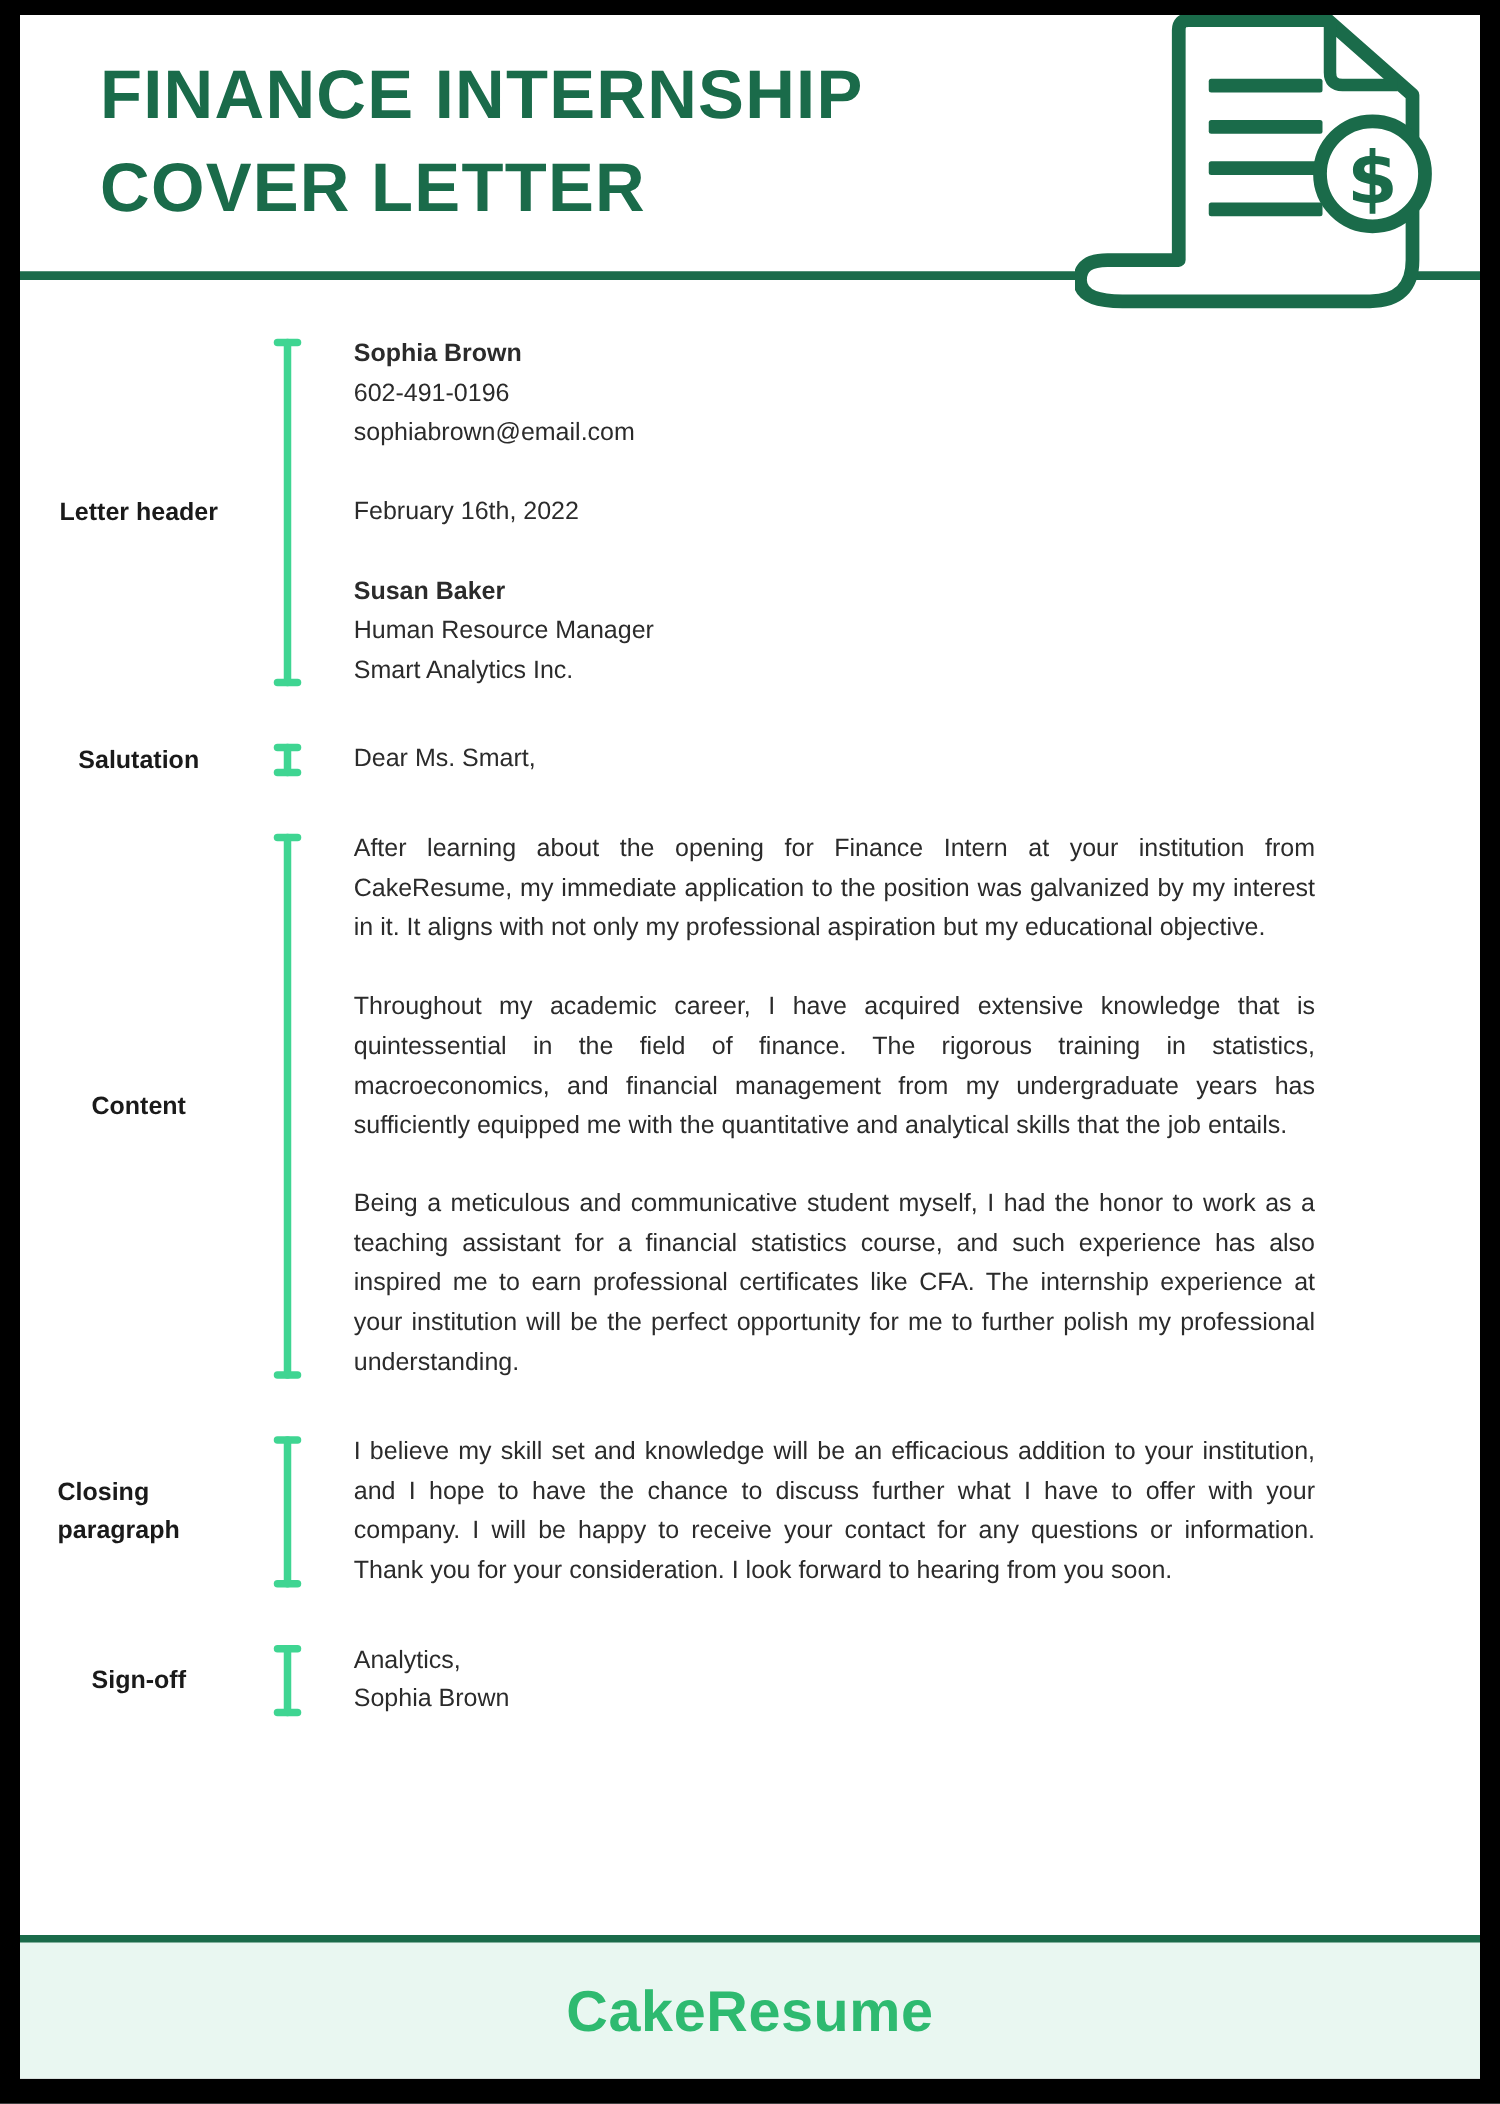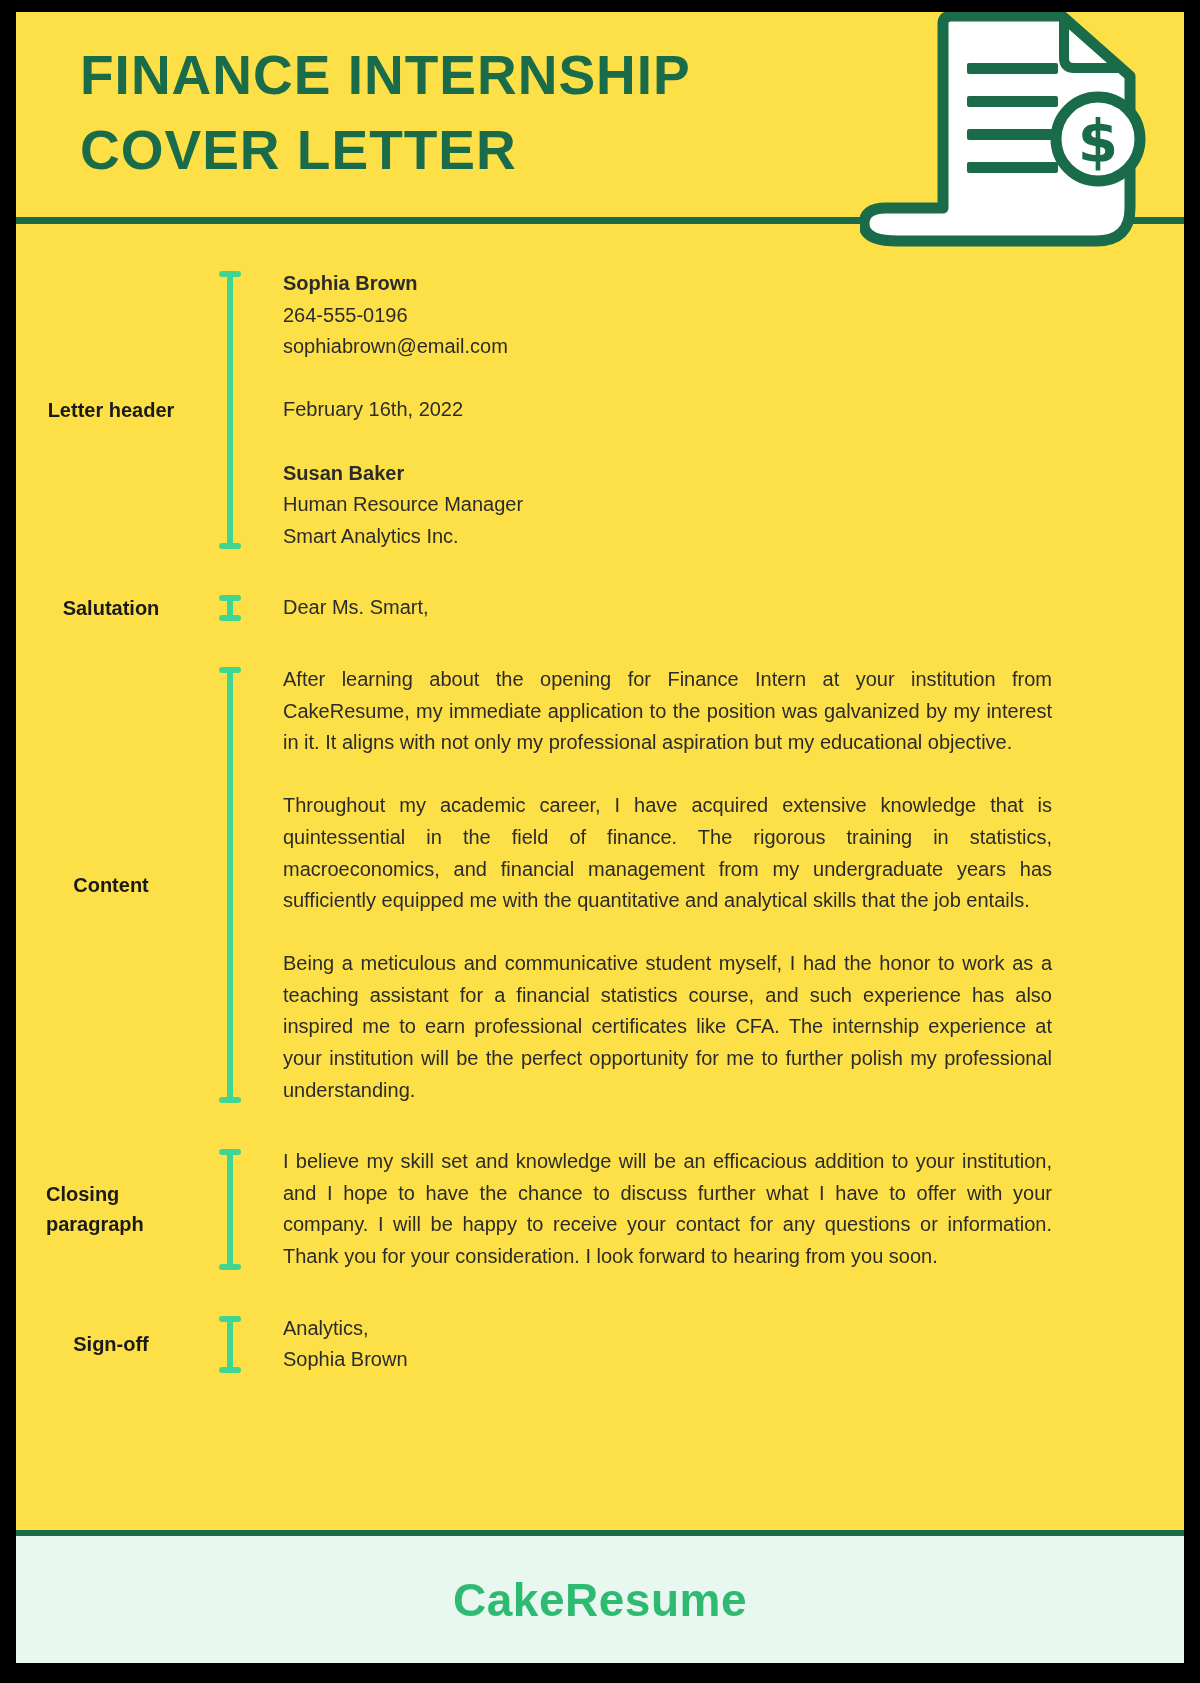"FINANCE INTERNSHIP" .page { background: #fde047 -> #ffffff }
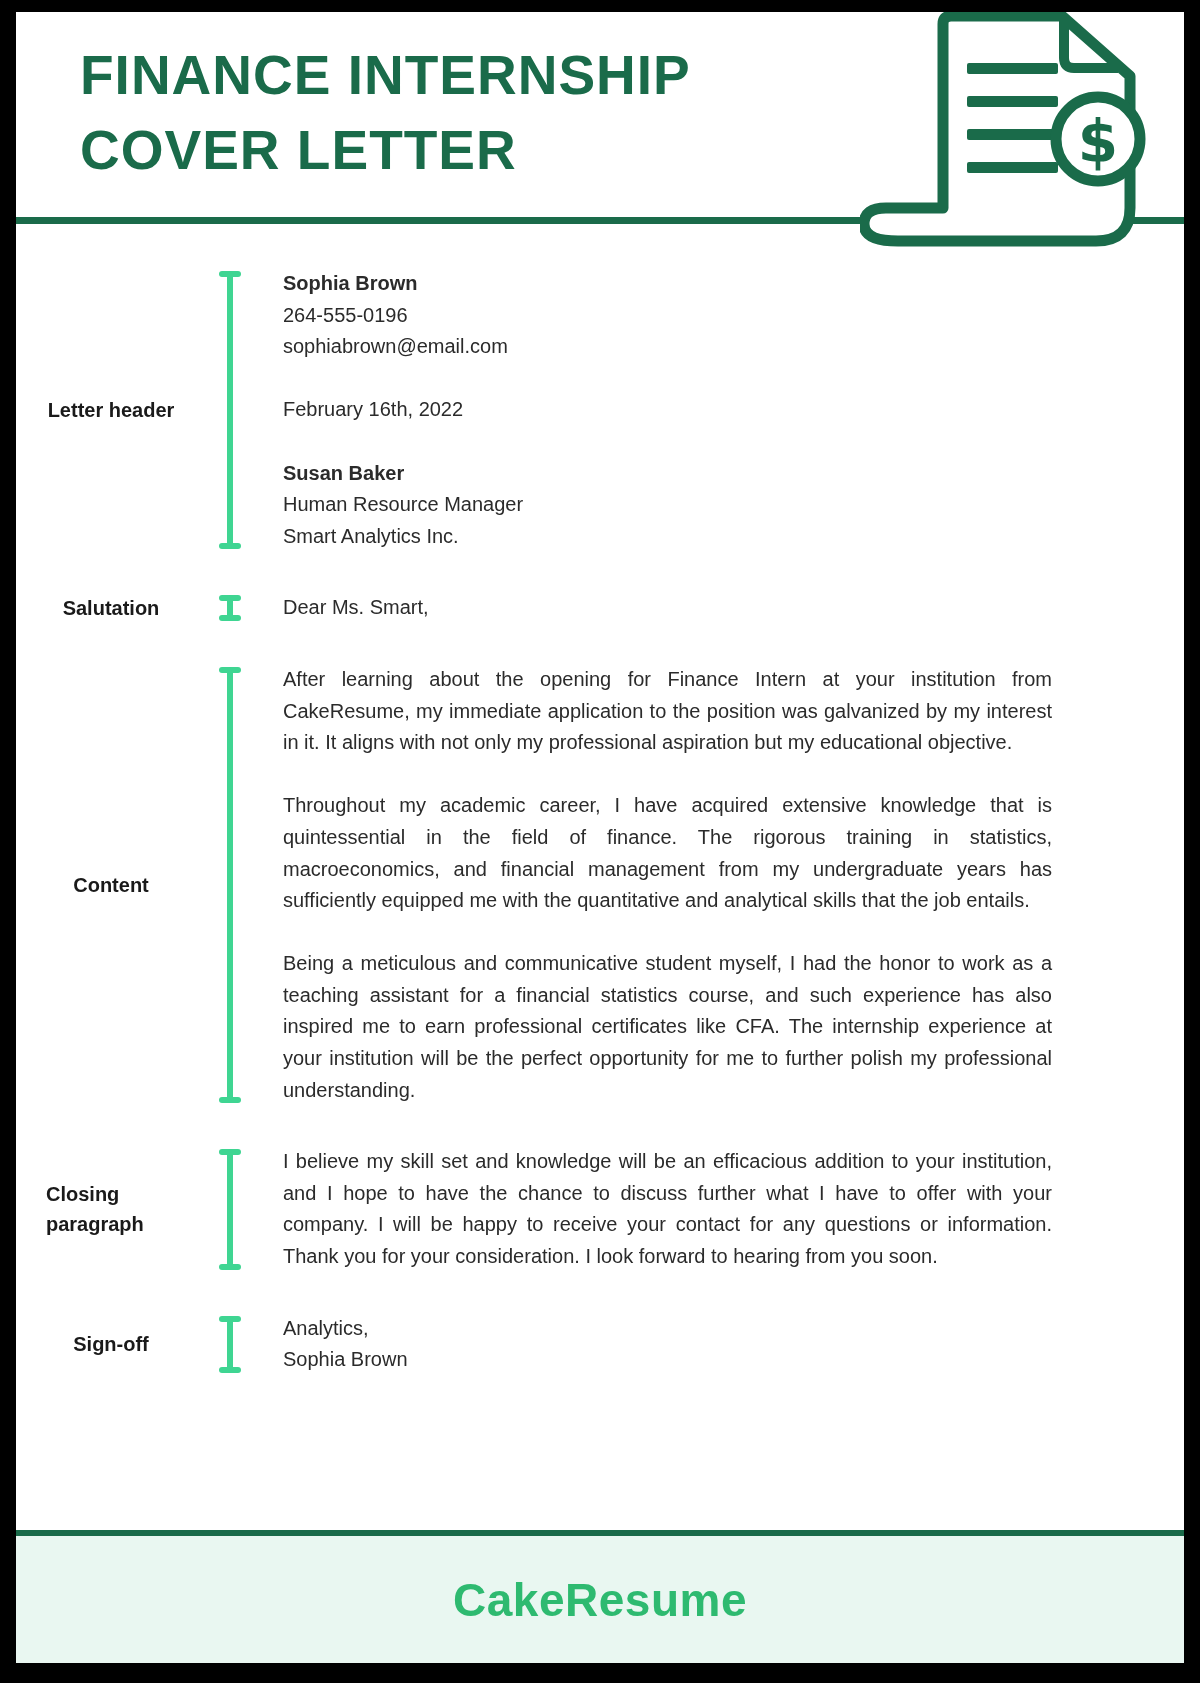"264-555-0196" p { text: 264-555-0196 -> 602-491-0196 }
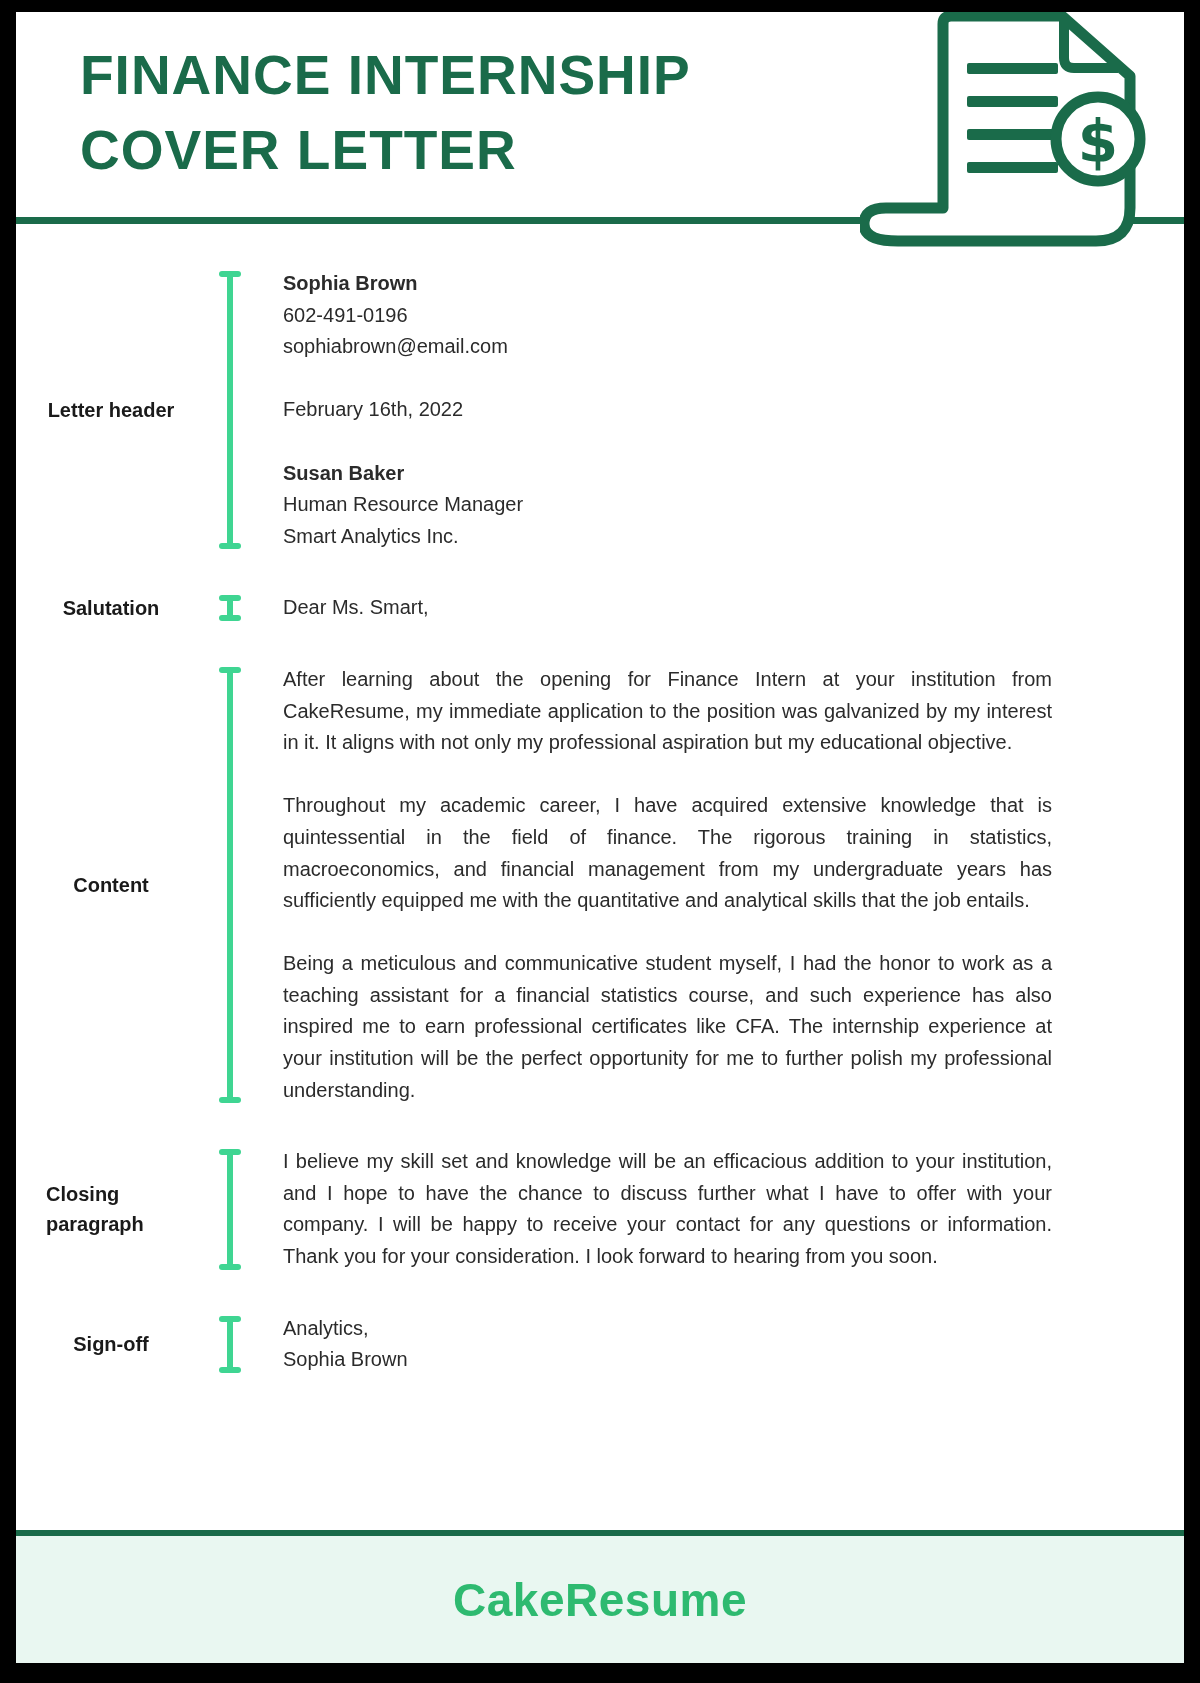"CakeResume" .footer { height: 133px -> 115px }
